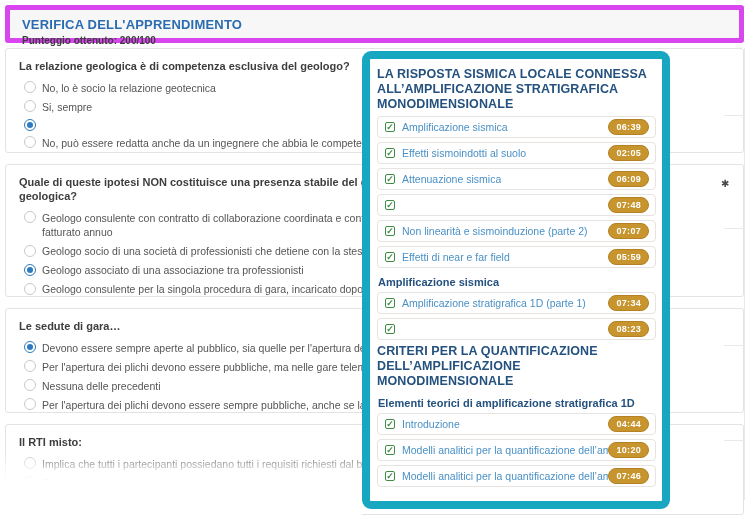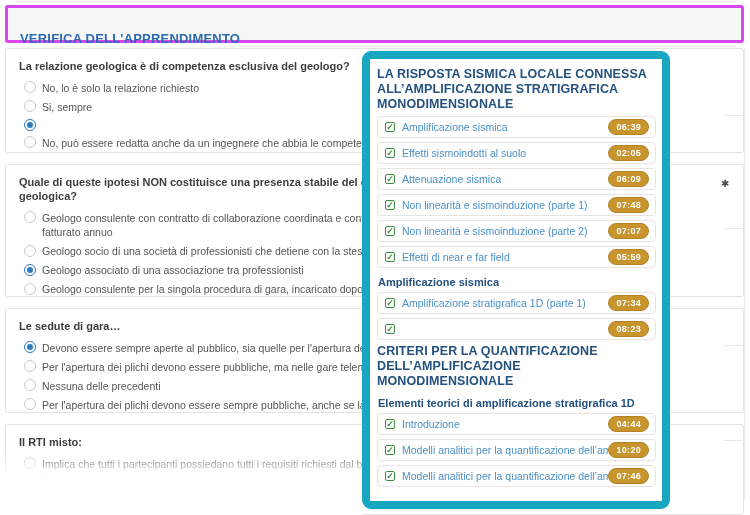"VERIFICA DELL'APPRENDIMENTO" .header-box { border: 3px solid #d946ef -> 5px solid #d946ef; padding: 23px 0 0 12px -> 7px 0 0 12px }
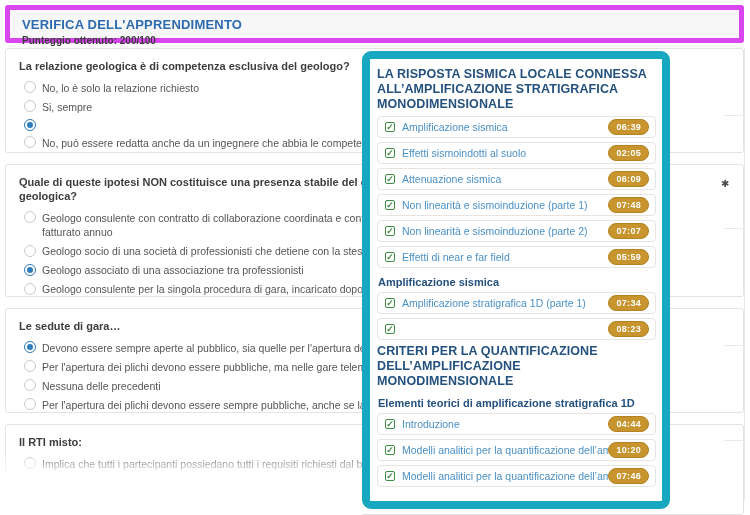"No, lo è solo la" span.otext { text: solo la relazione richiesto -> socio la relazione geotecnica }
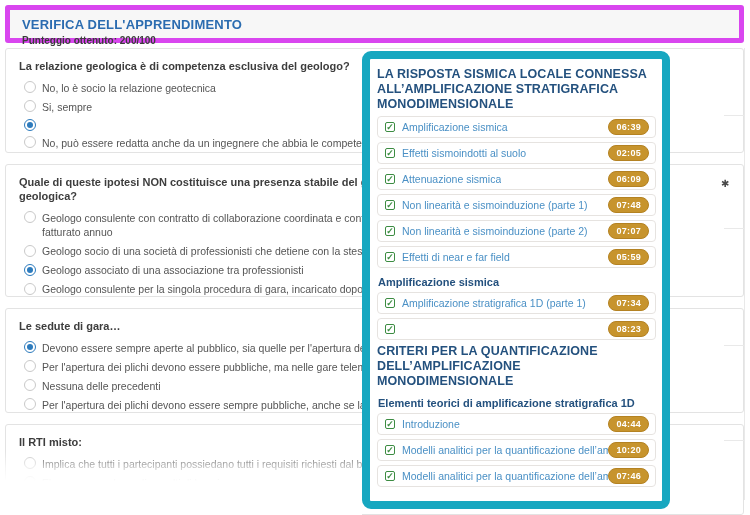"Non linearità e sismoinduzione (parte 1)" a.llink { html: <a>Non linearità e sismoinduzione (parte 1)</a> -> none }
